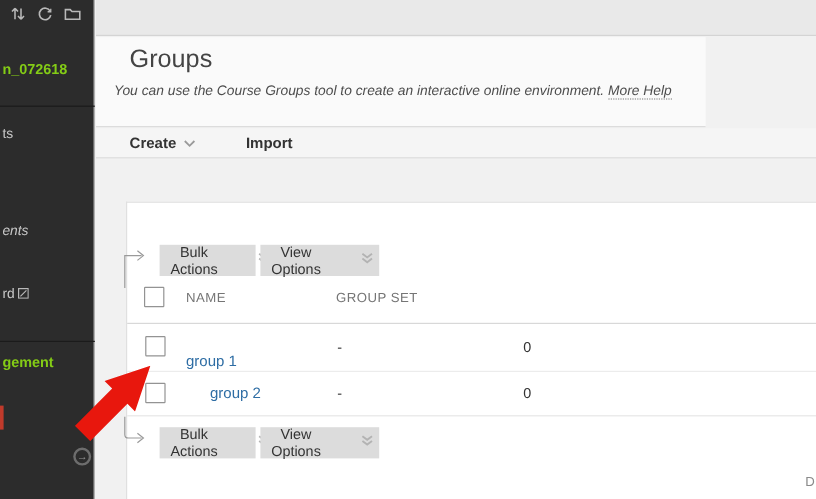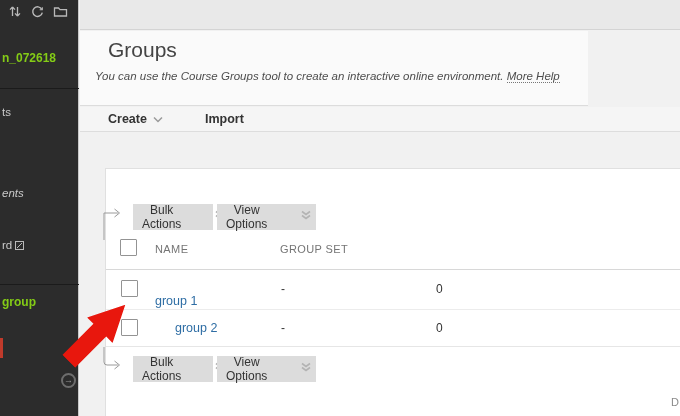"group" div.sb-frag { text: group -> gement }
